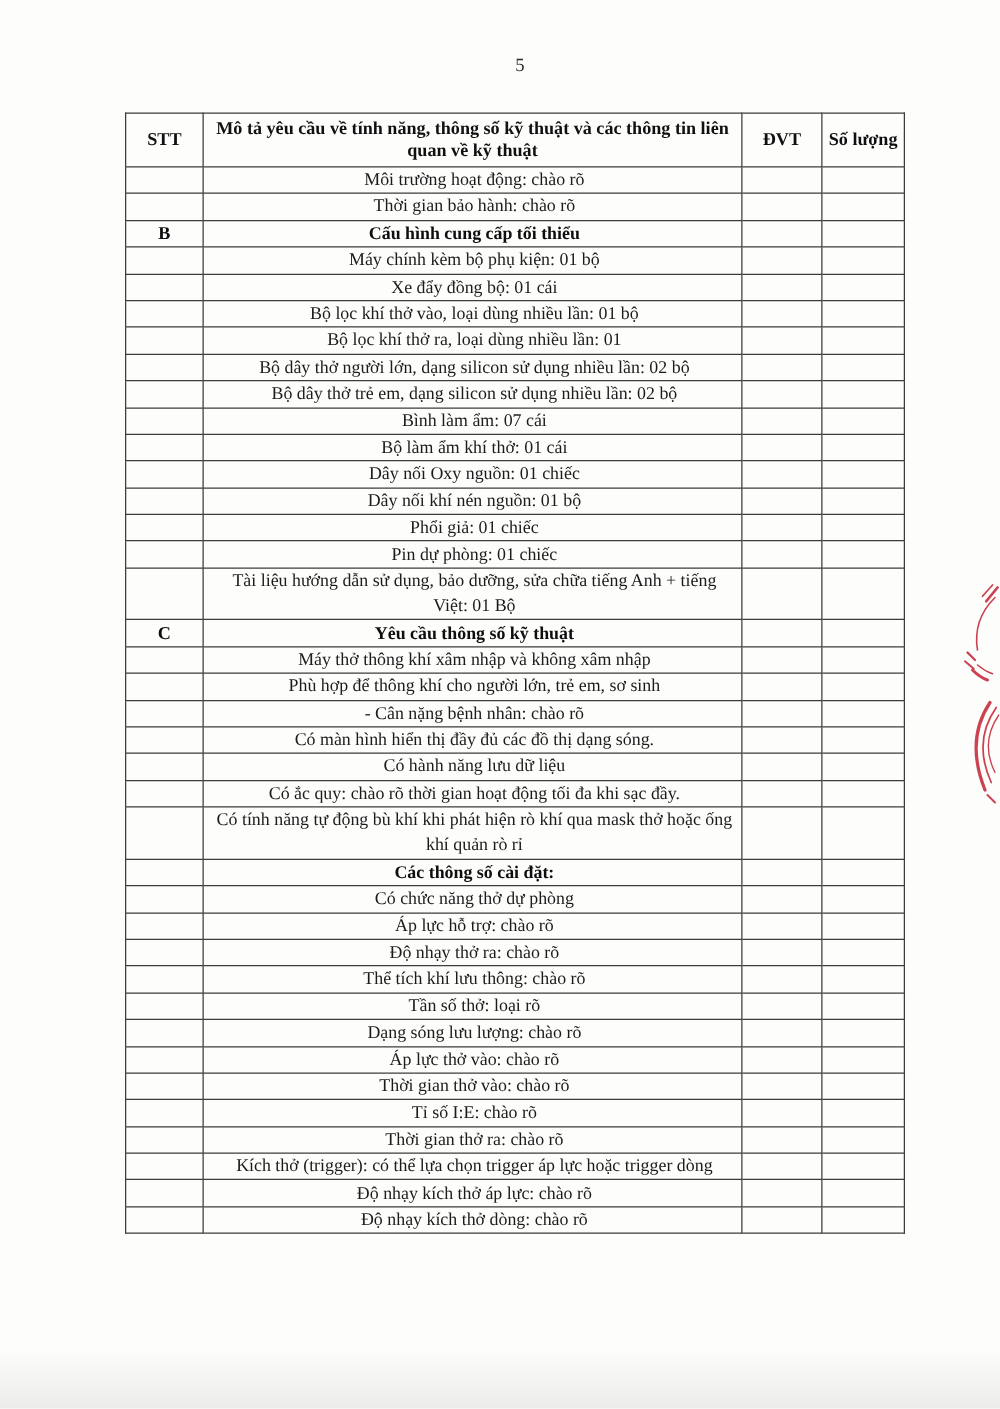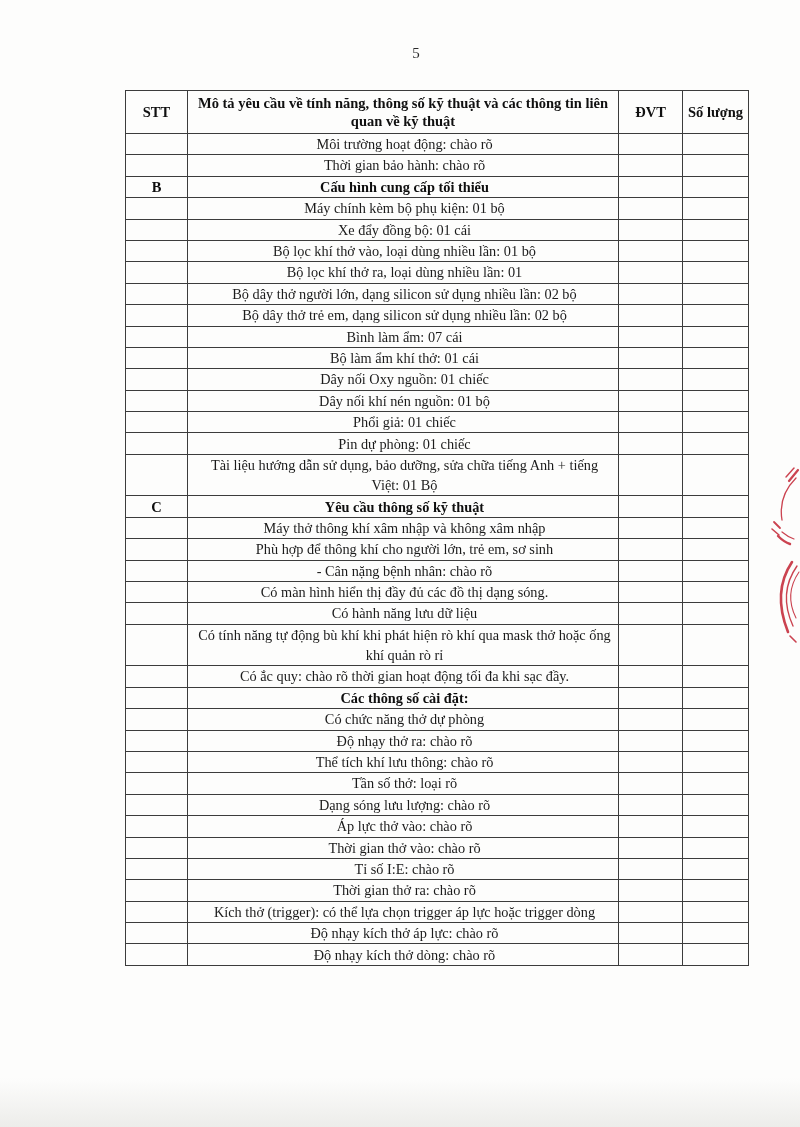"STT" table.spec-table { left: 125px -> 100px }
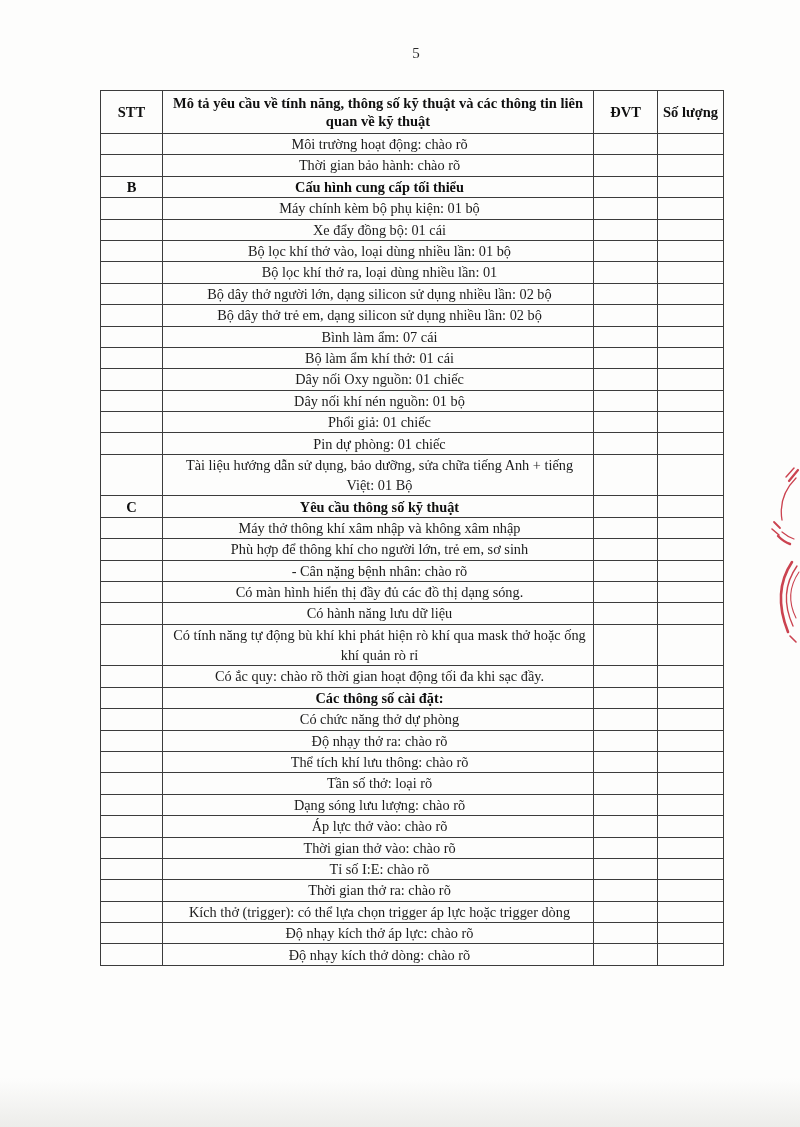"Có tính năng tự động" tr { order: before "Có ắc quy: chào rõ" -> after "Có ắc quy: chào rõ" }
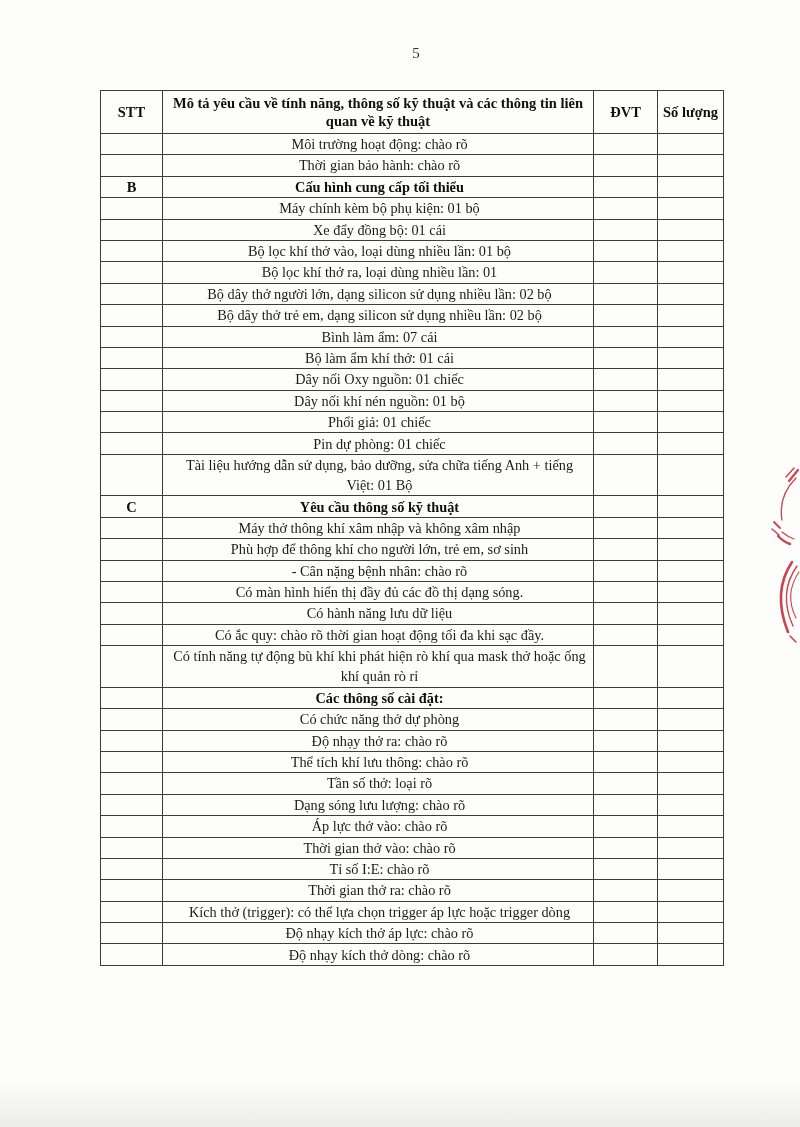"Áp lực hỗ trợ: chào" tr { html: none -> <tr> <td></td> <td>Áp lực hỗ trợ: chào rõ</td> <td></td> <td></td> </tr> }
